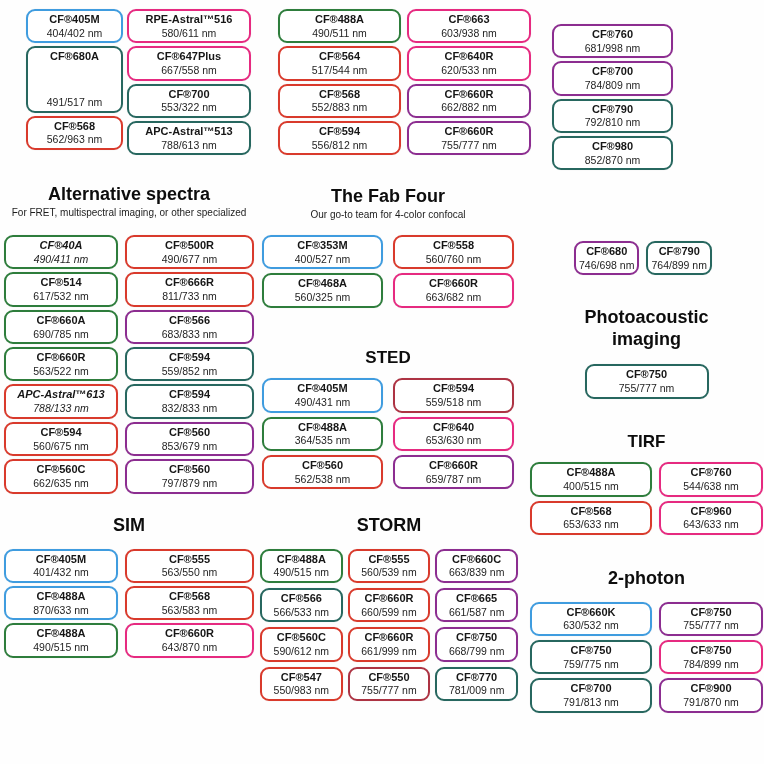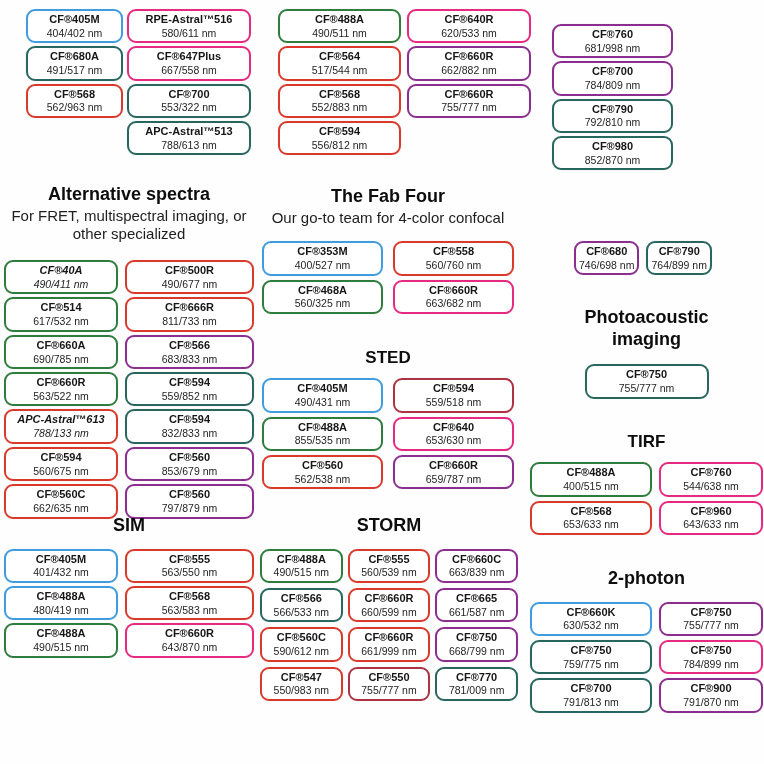"CF®663" div.chip { html: none -> <div> <div>CF®663</div> <div>603/938 nm</div> </div> }
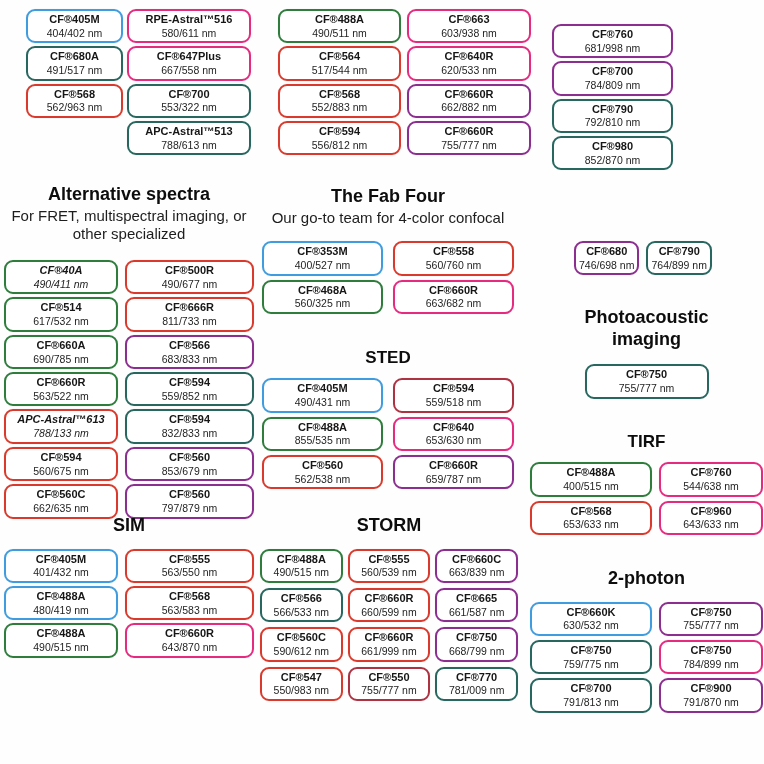"CF®680A" div.chip { gap: none -> 32px }
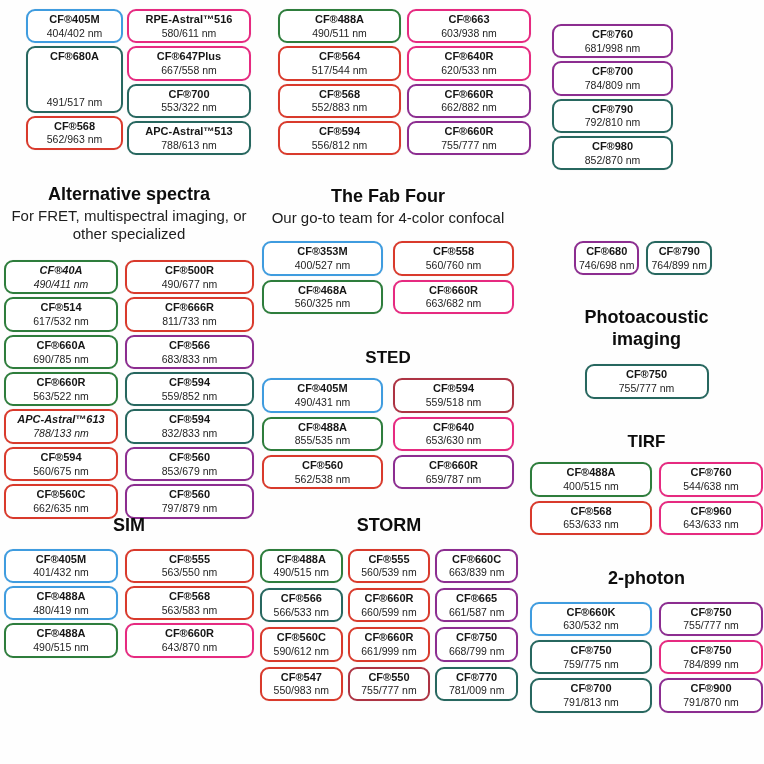"For FRET, multispectral imaging, or" .sec-sub { font-size: 15px -> 10px }
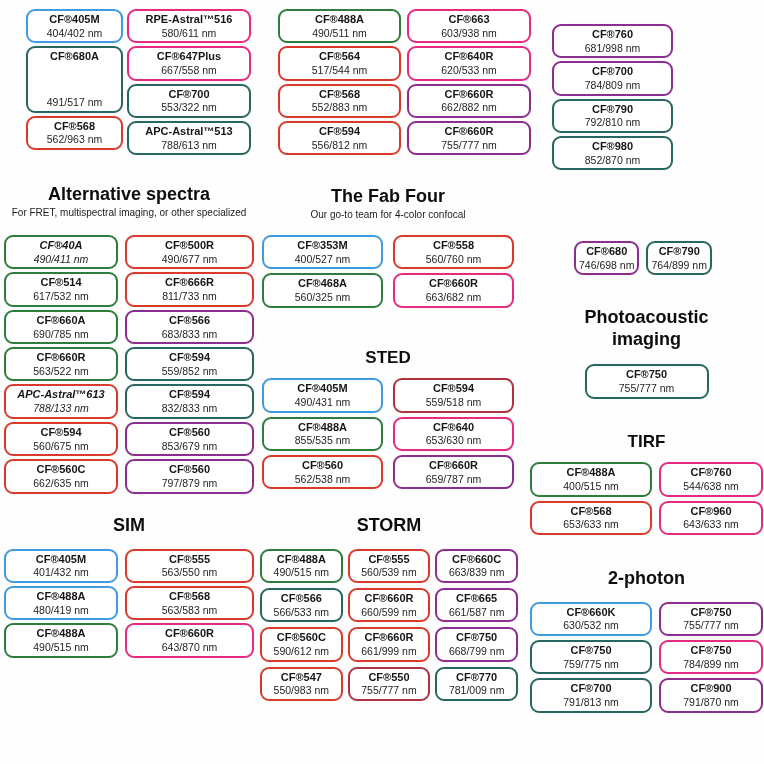"855/535 nm" div.chip-value { text: 855/535 -> 364/535 }
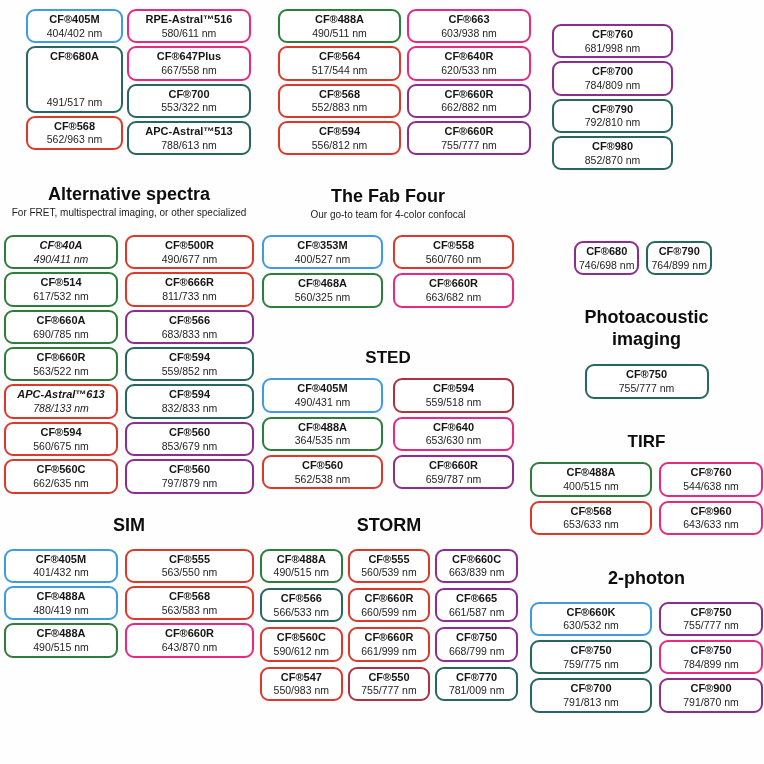"480/419 nm" div.chip-value { text: 480/419 -> 870/633 }
